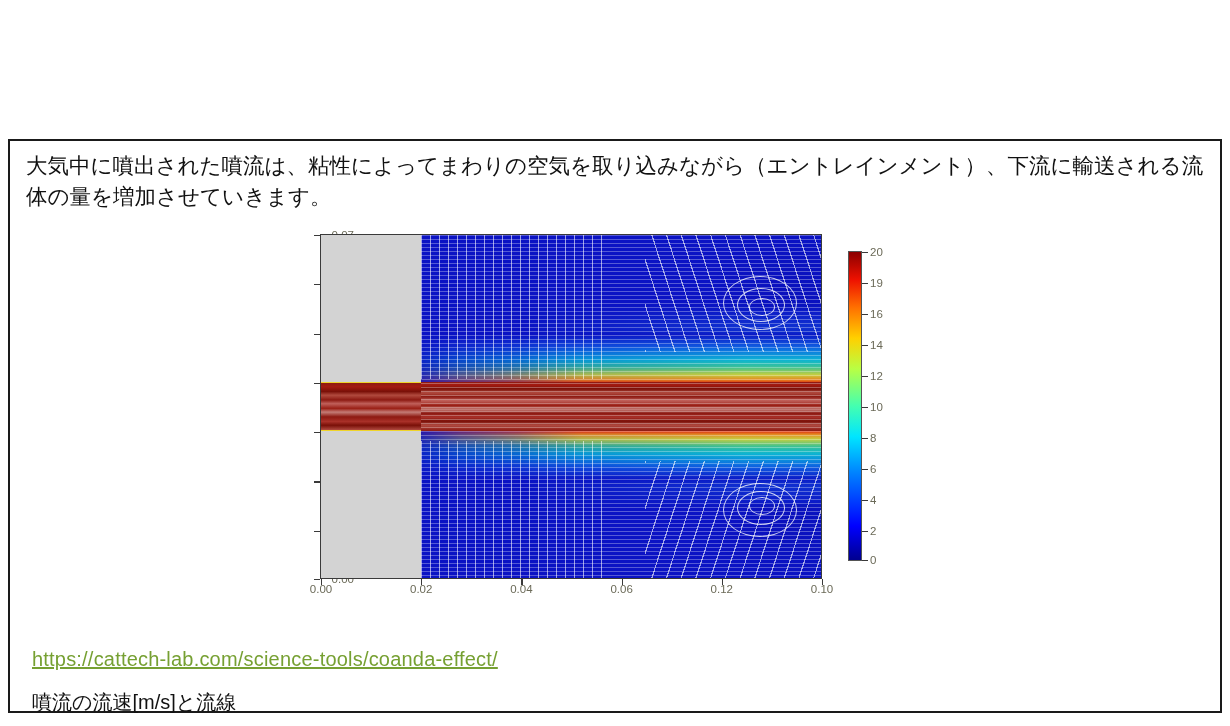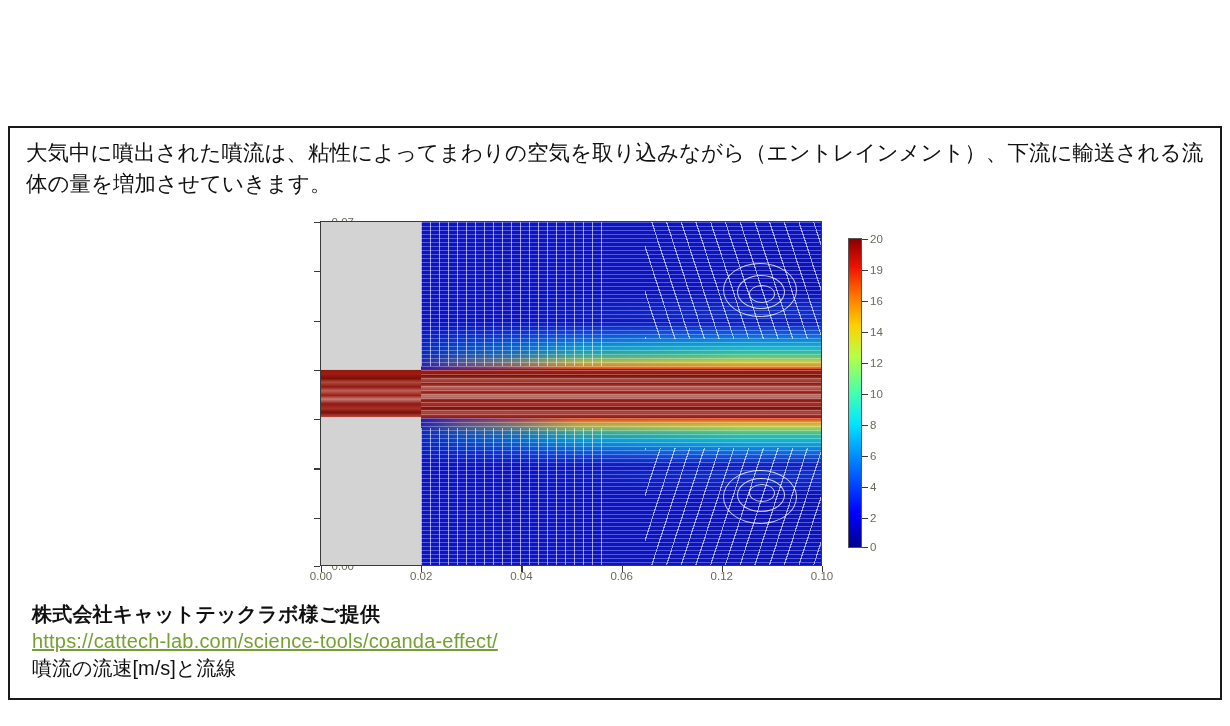"大気中に噴出された噴流は、粘性によってまわりの空気を取り込みながら（エントレイン" #content-box { top: 126px -> 139px }
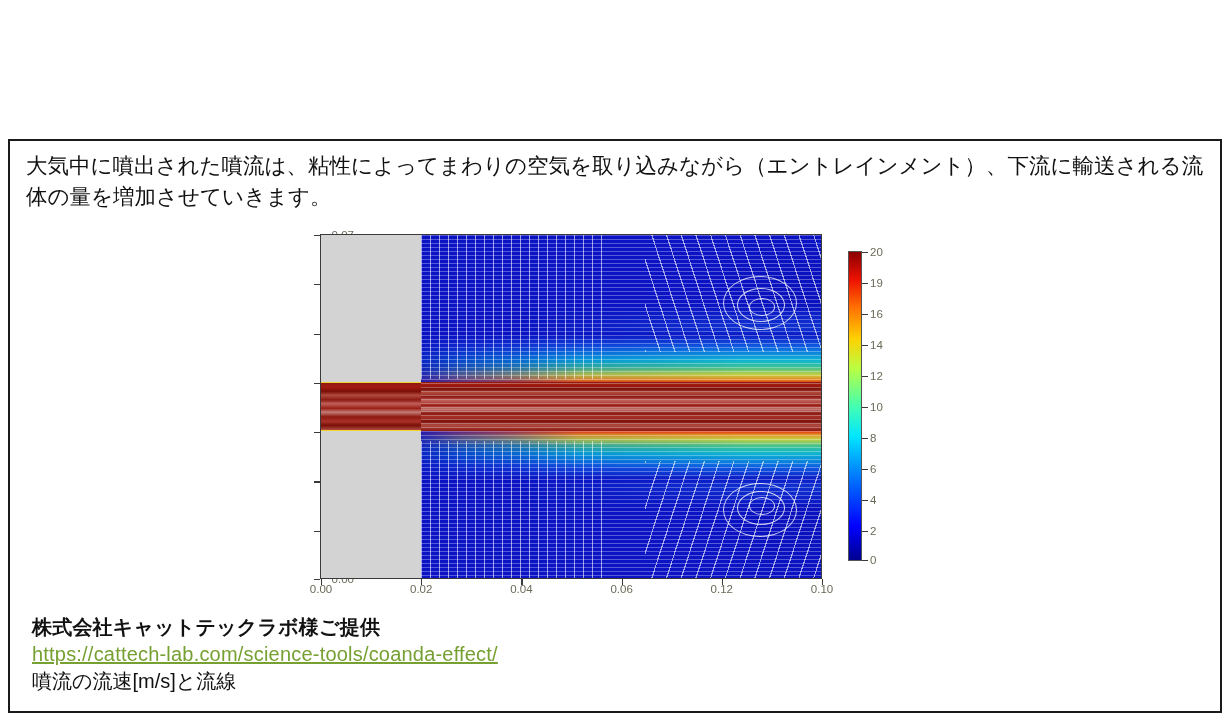"株式会社キャットテックラボ様ご提供" span.credit { html: <span>株式会社キャットテックラボ様ご提供</span> -> none }
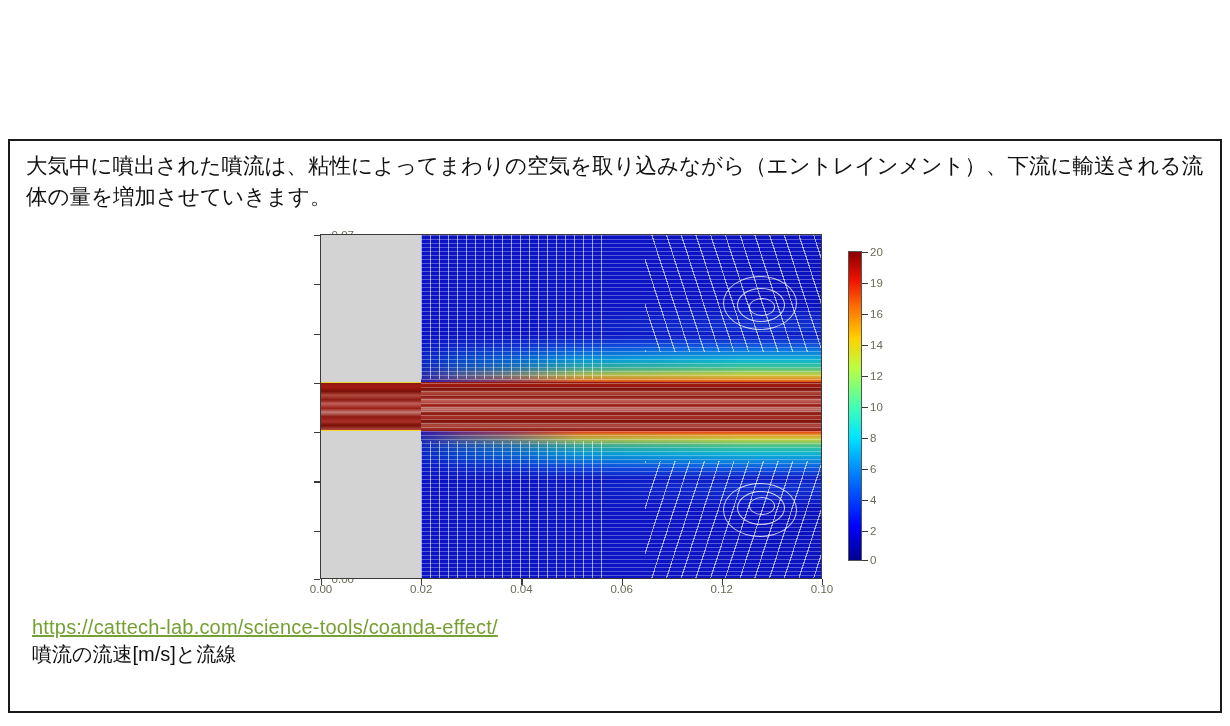"https://cattech-lab.com/science-tools/co" #caption .url { margin-top: none -> 32px }
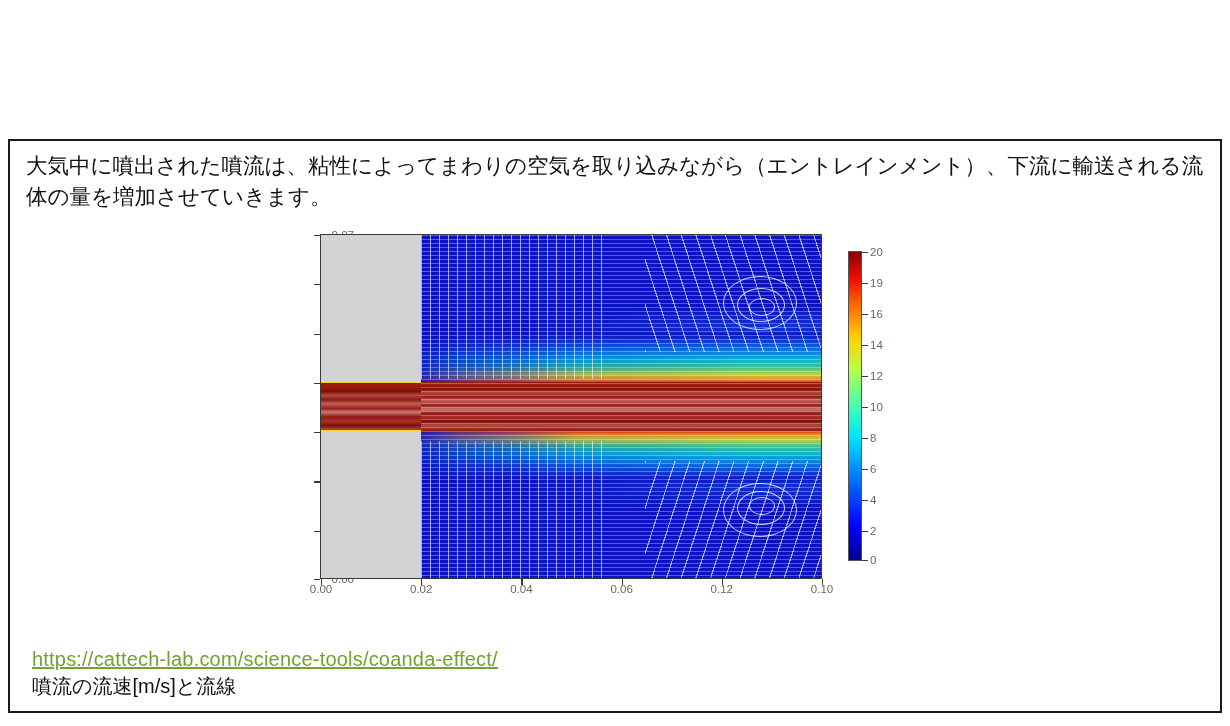"噴流の流速[m/s]と流線" #caption .legend-note { margin-top: none -> 16px }
